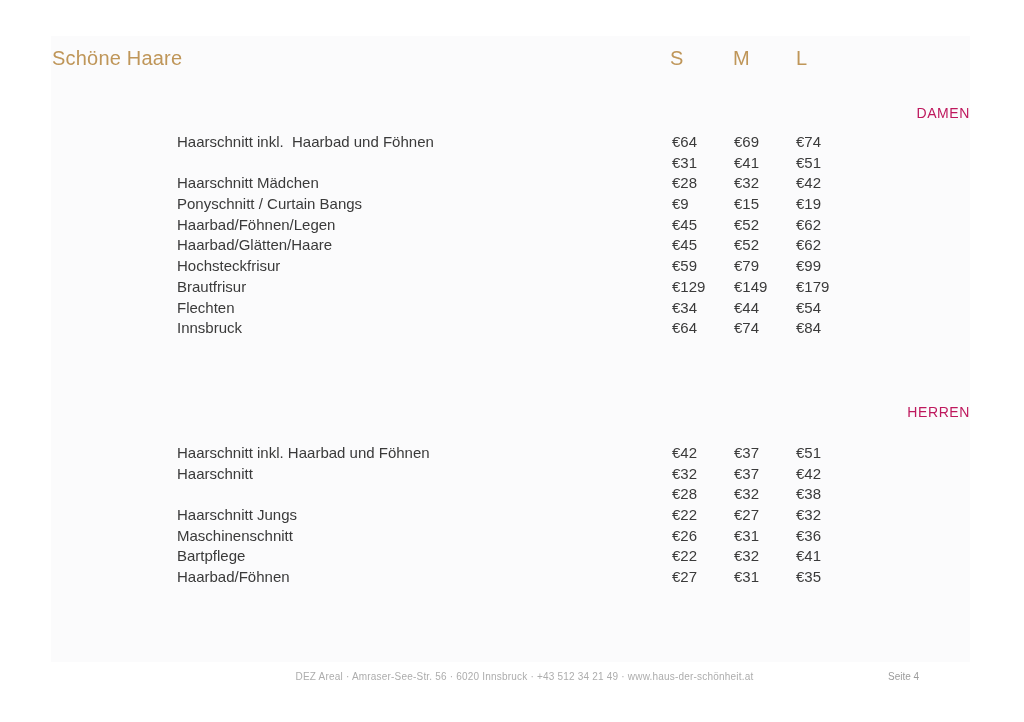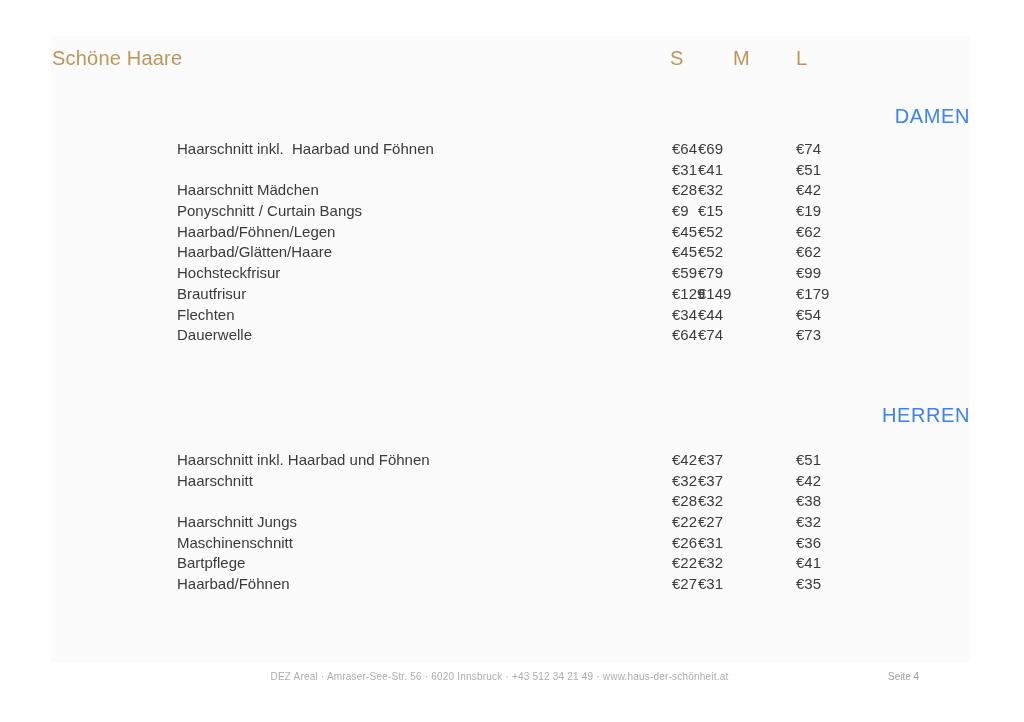"DAMEN" .sec-label { color: #3b82f6 -> #be185d; font-size: 20px -> 14px }
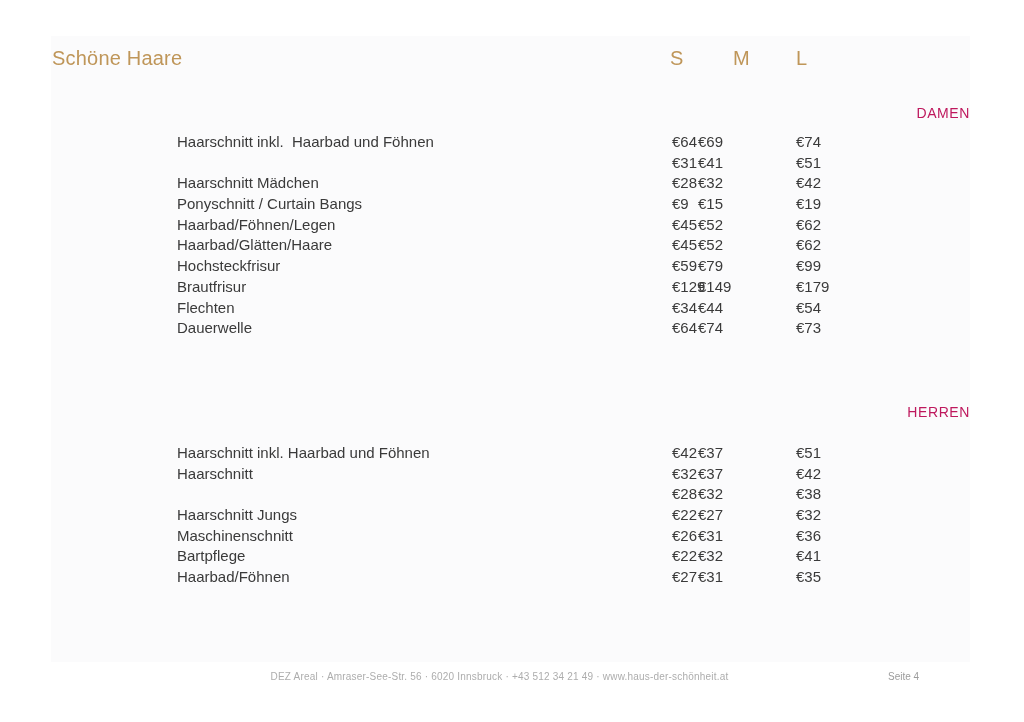"€69" .pm { left: 647px -> 683px }
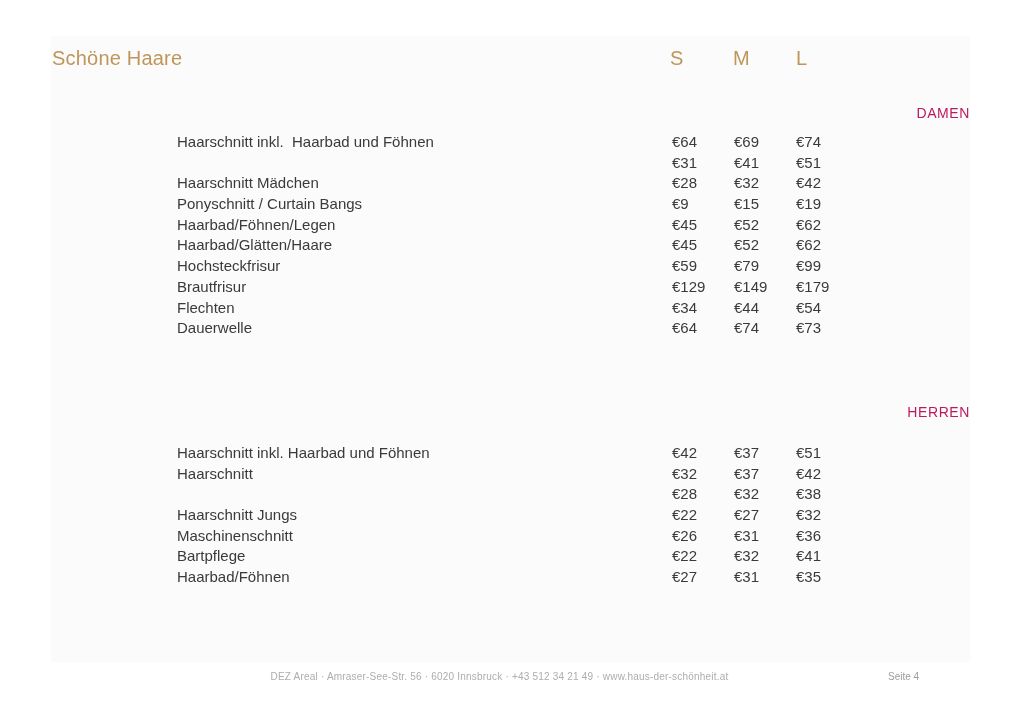"Dauerwelle" span.svc { text: Dauerwelle -> Innsbruck }
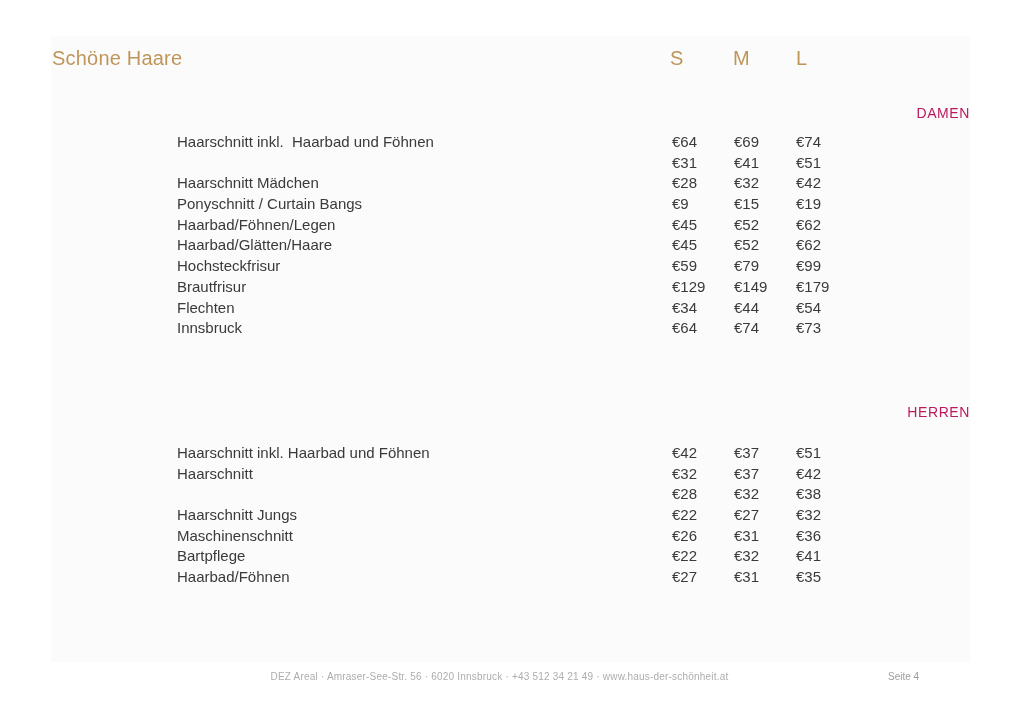"€73" span.pl { text: €73 -> €84 }
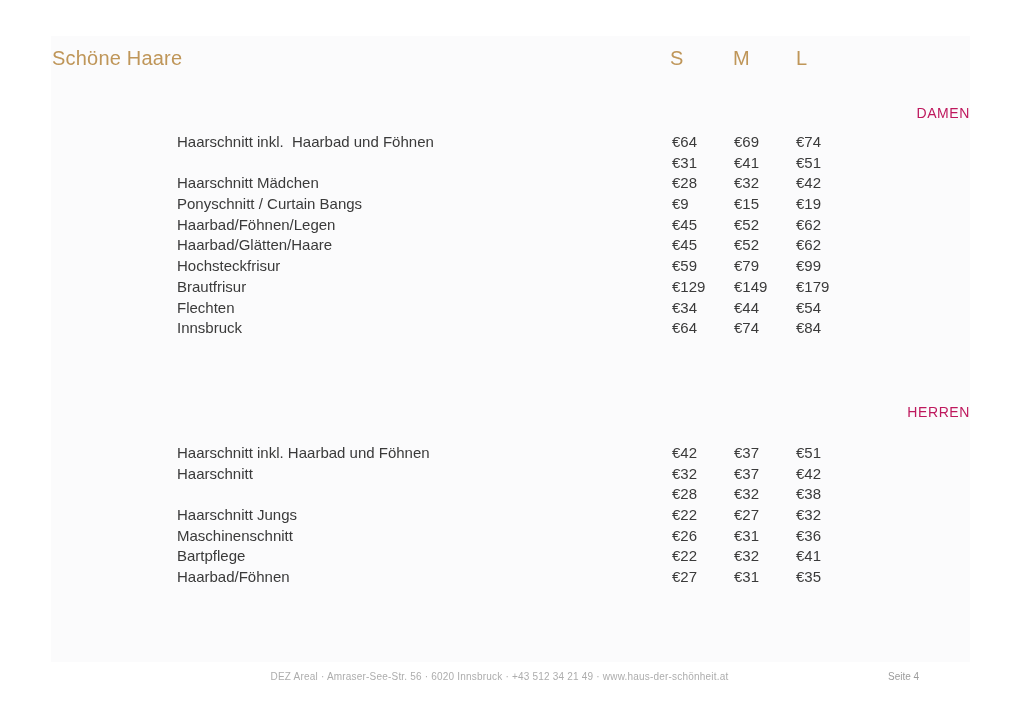"DEZ Areal · Amraser-See-Str. 56" .footer-address { left: 40px -> 65px }
